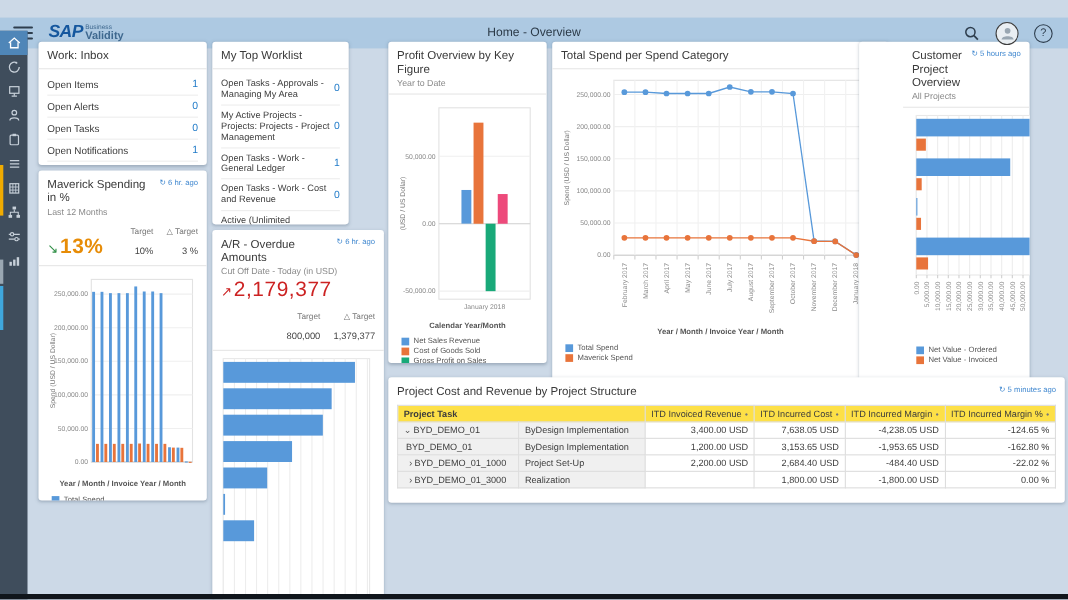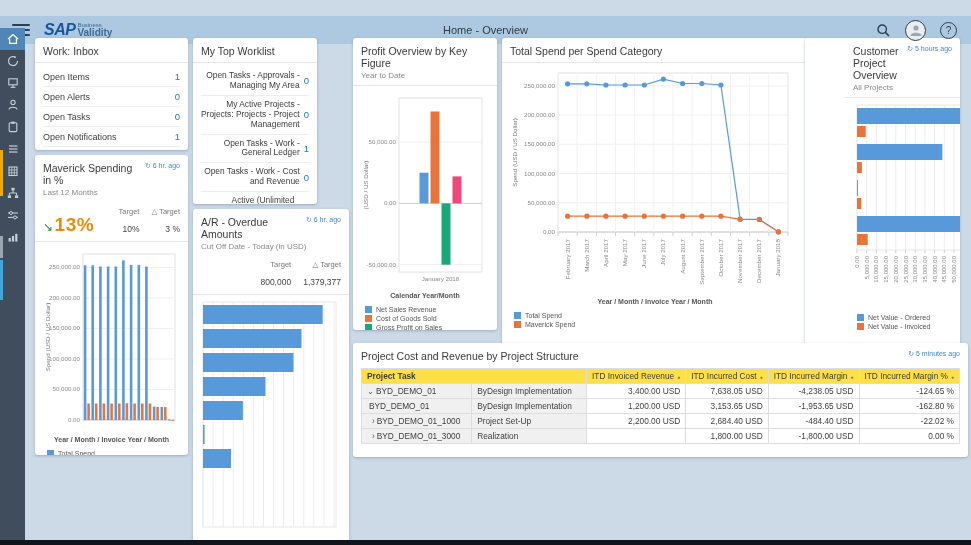"My Top Worklist" div.card { text-align: right -> none }
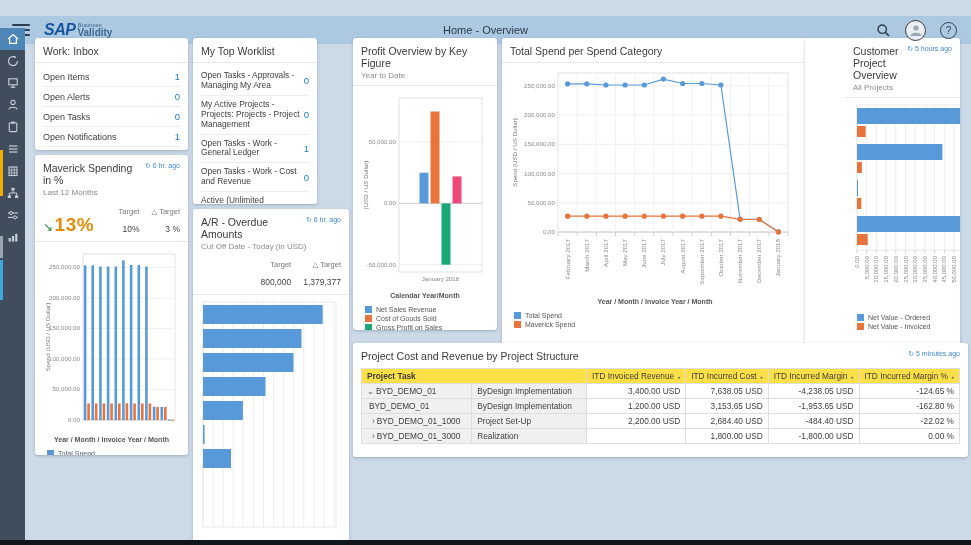"Customer Project Overview" div.card { left: 780px -> 756px }
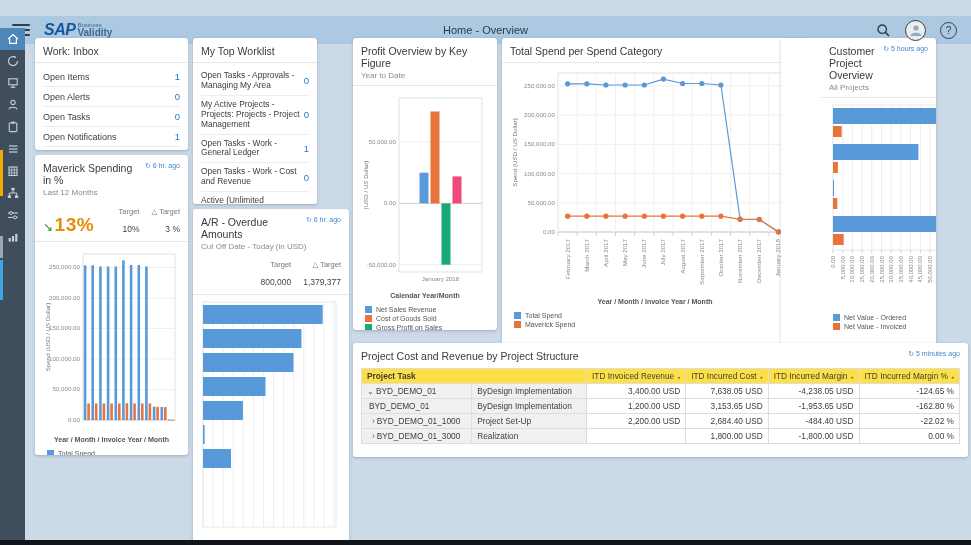"↗2,179,377" div.kpi-r { html: none -> <div><span>↗</span><span>2,179,377</span></div> }
